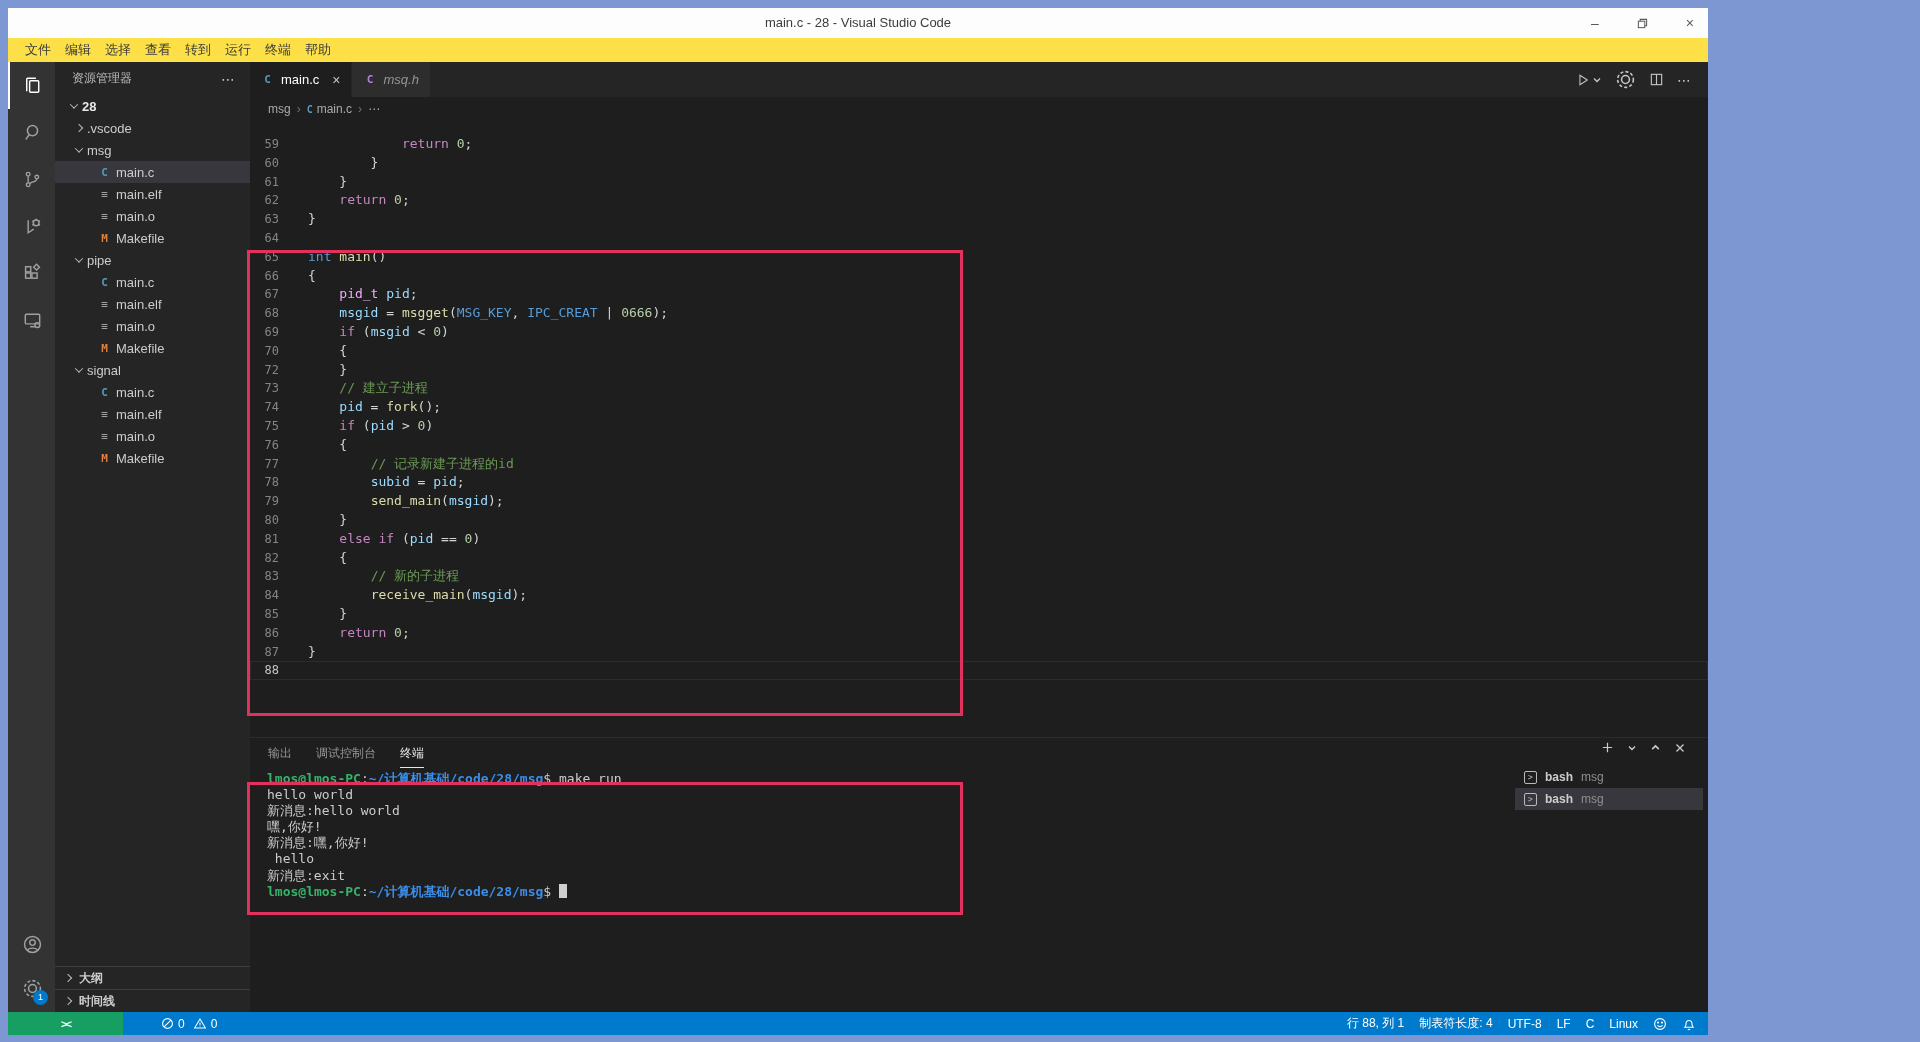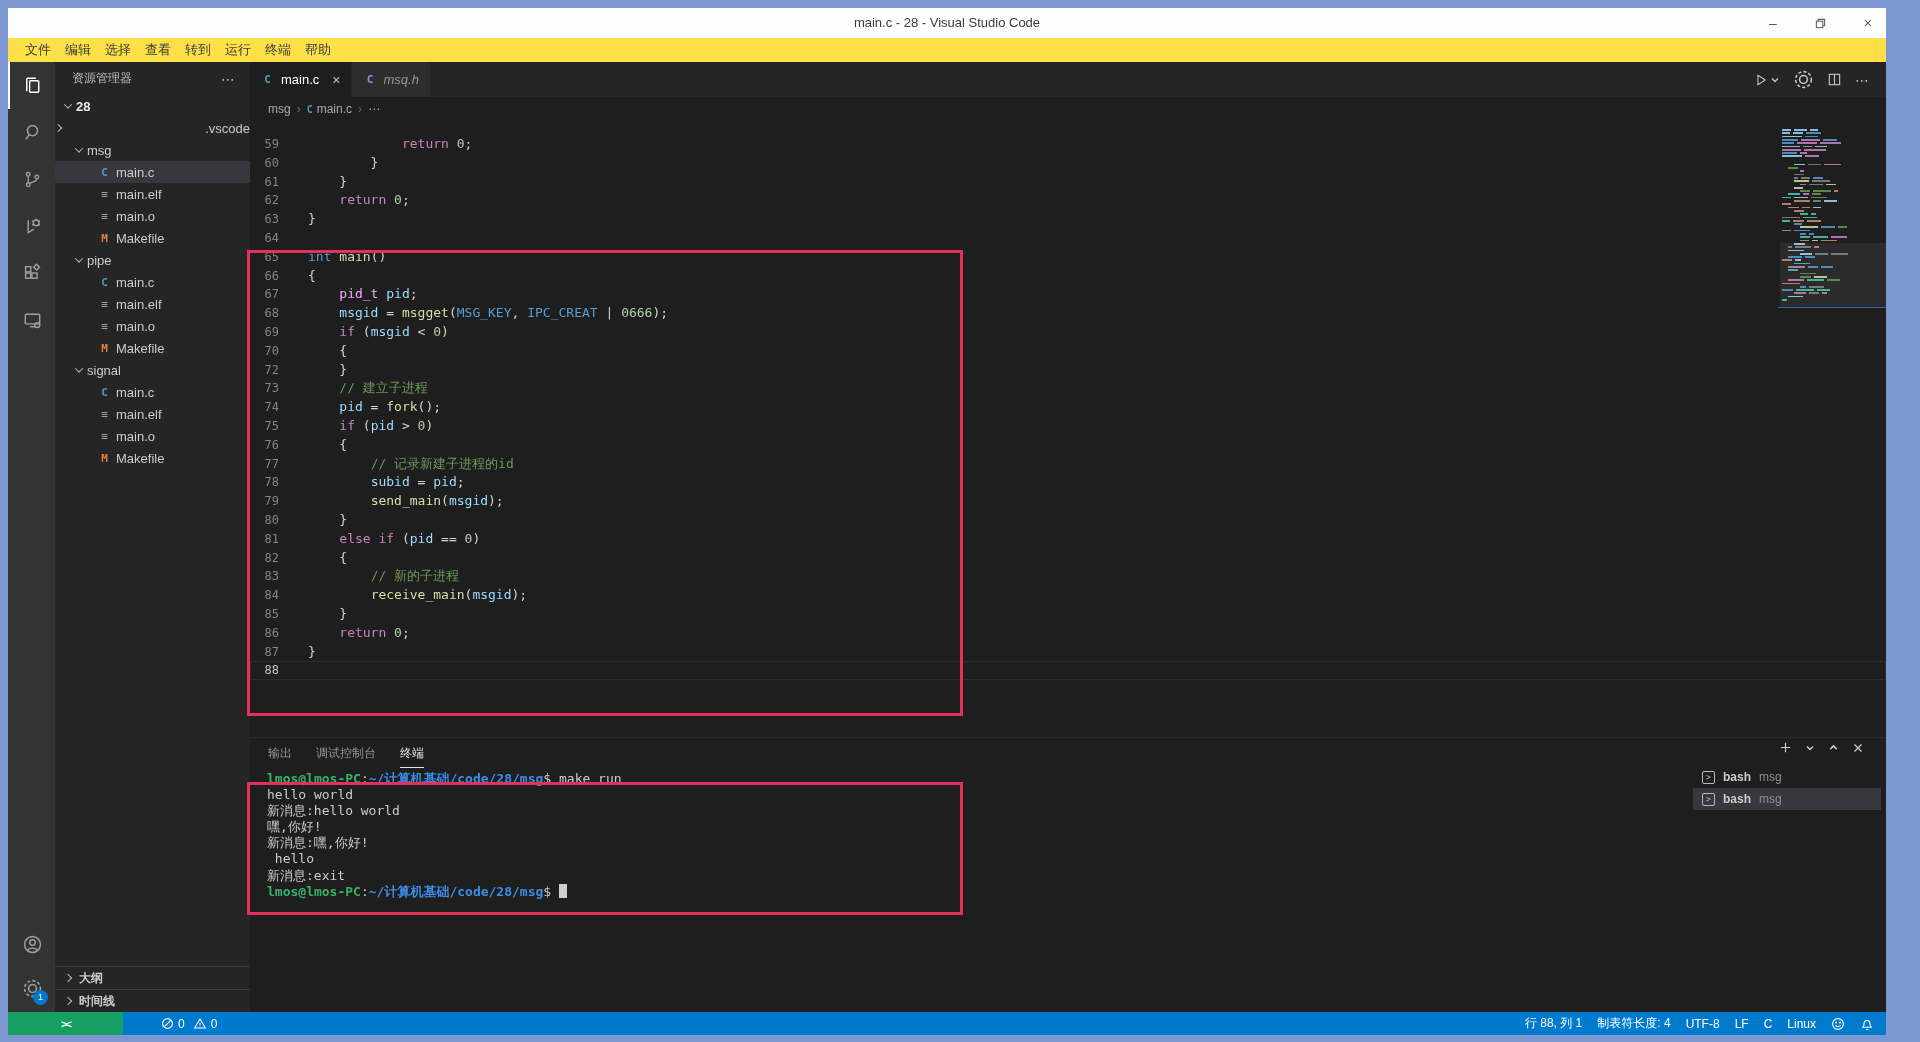"main.c - 28 - Visual" .window { width: 1878px -> 1700px }
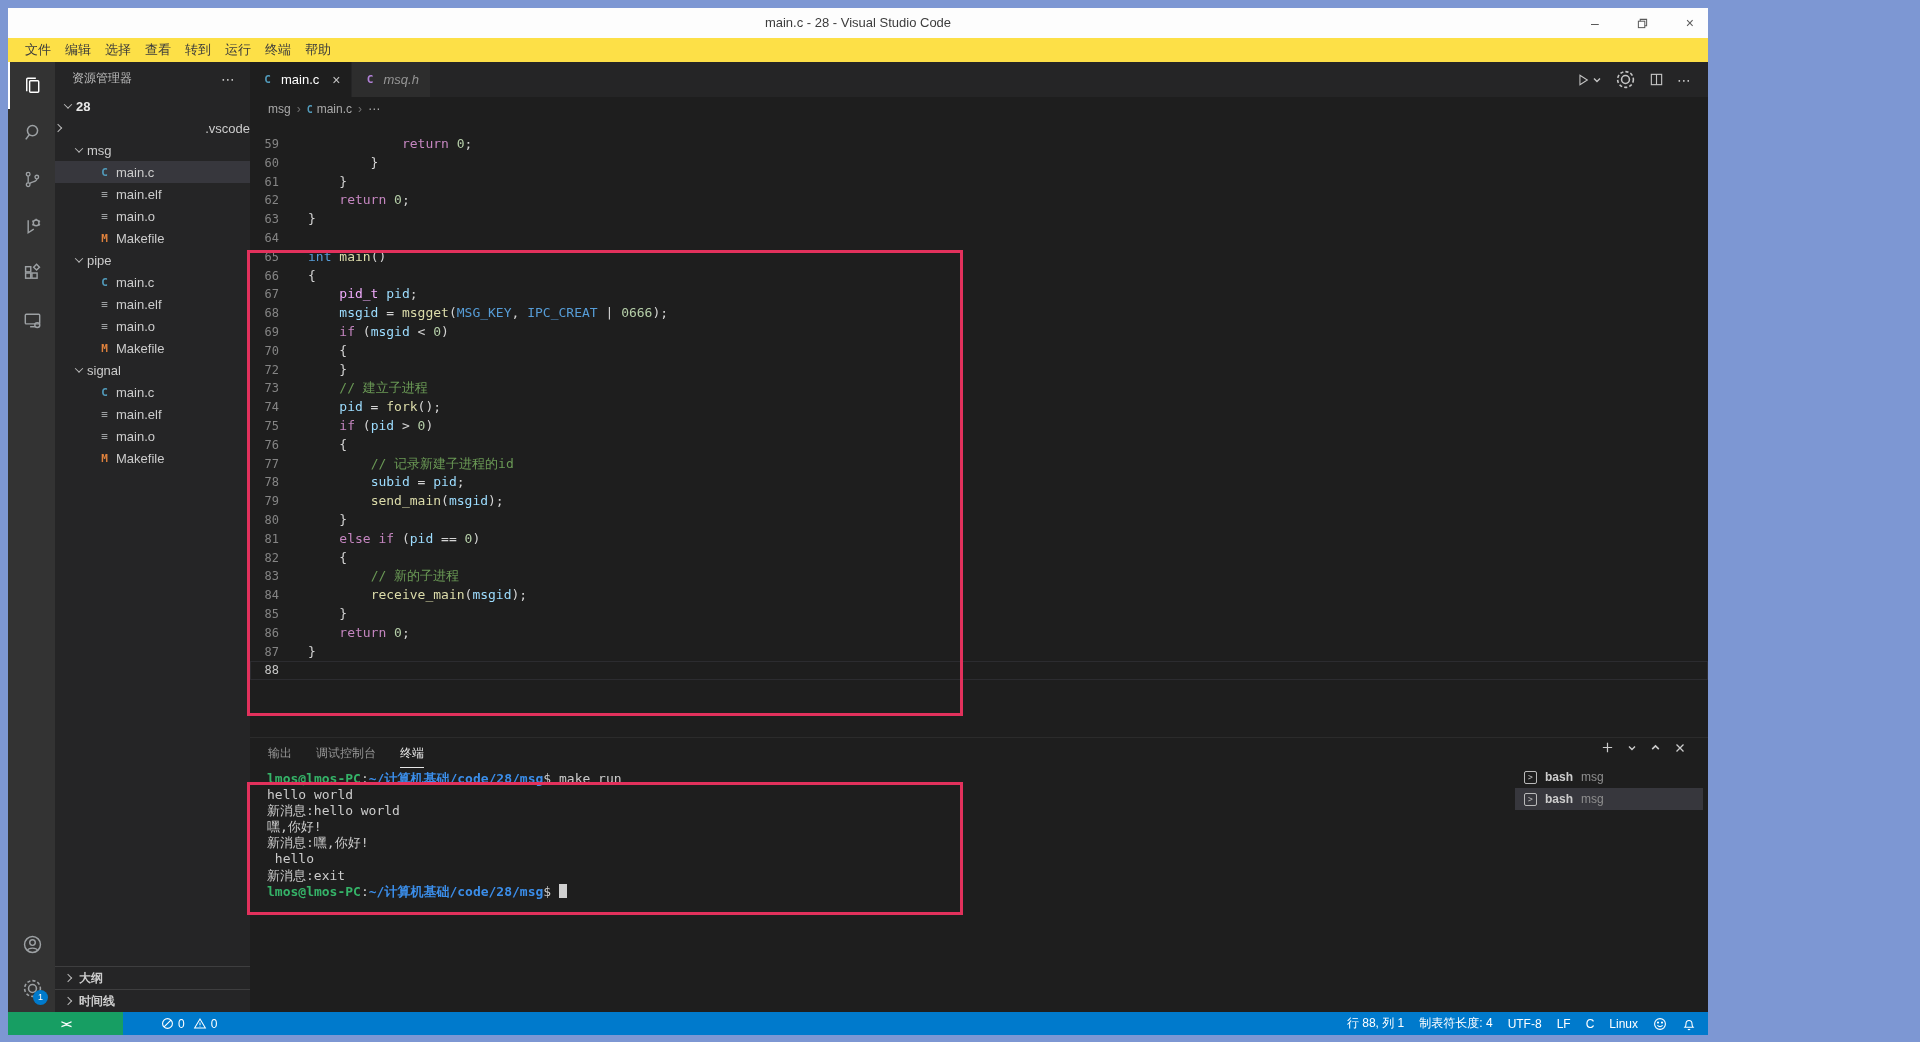"28" div.tree-row { padding-left: 10px -> 16px }
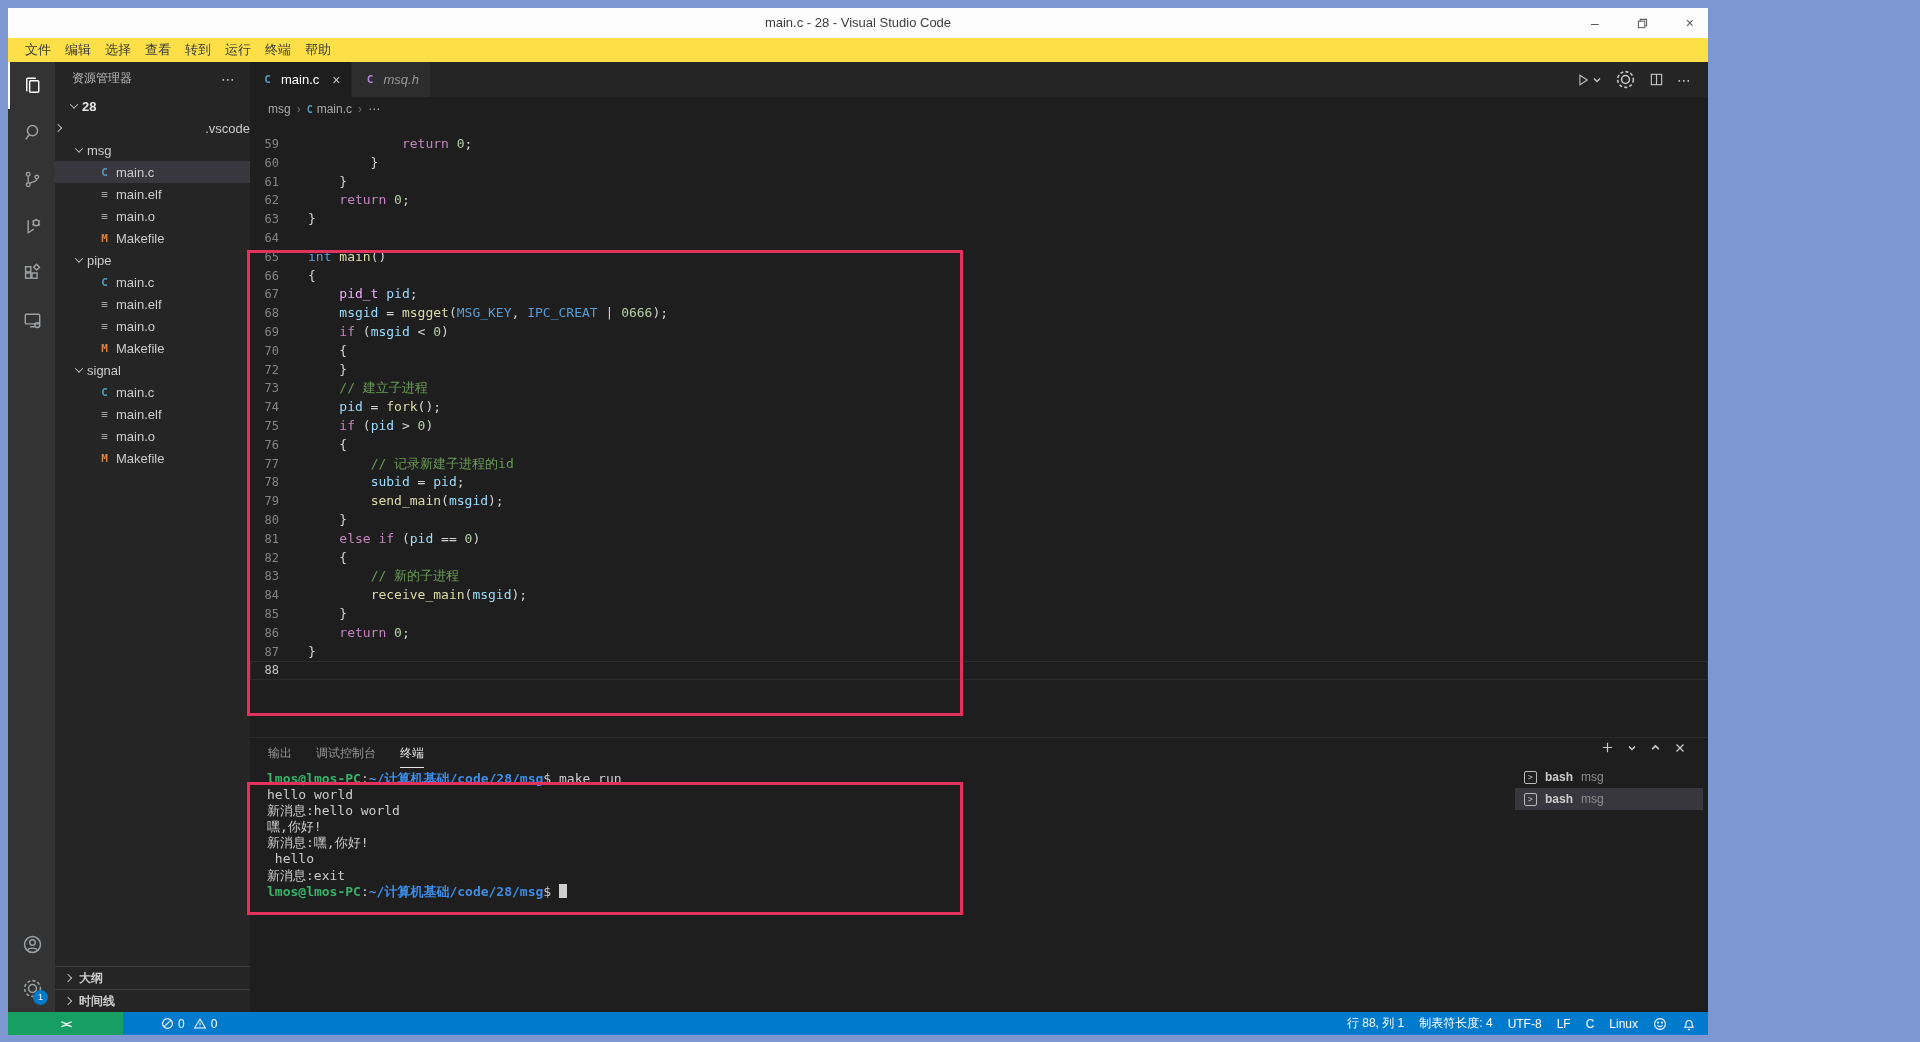".vscode" div.tree-row { justify-content: space-between -> none; padding-left: none -> 21px }
